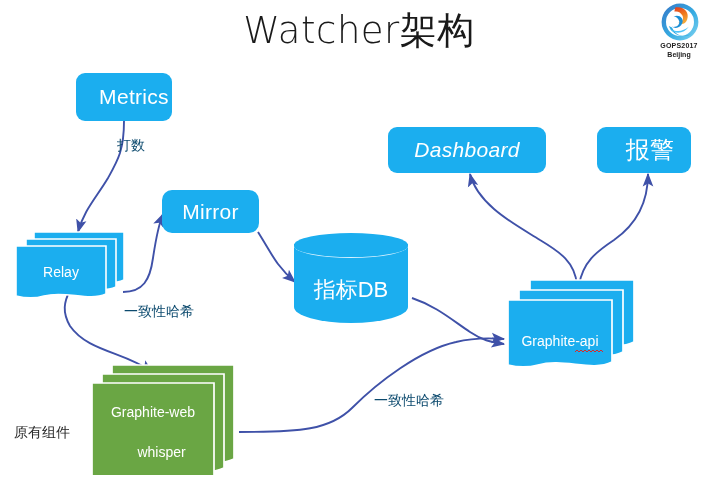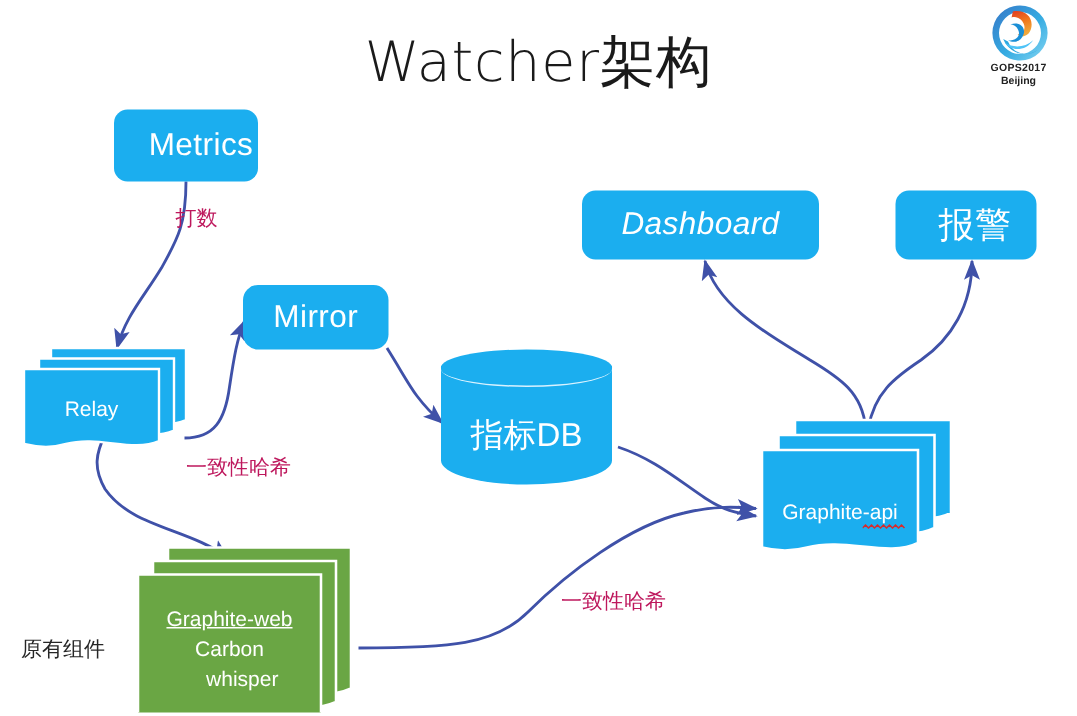"Watcher架构" #title { top: 18px -> 7px }
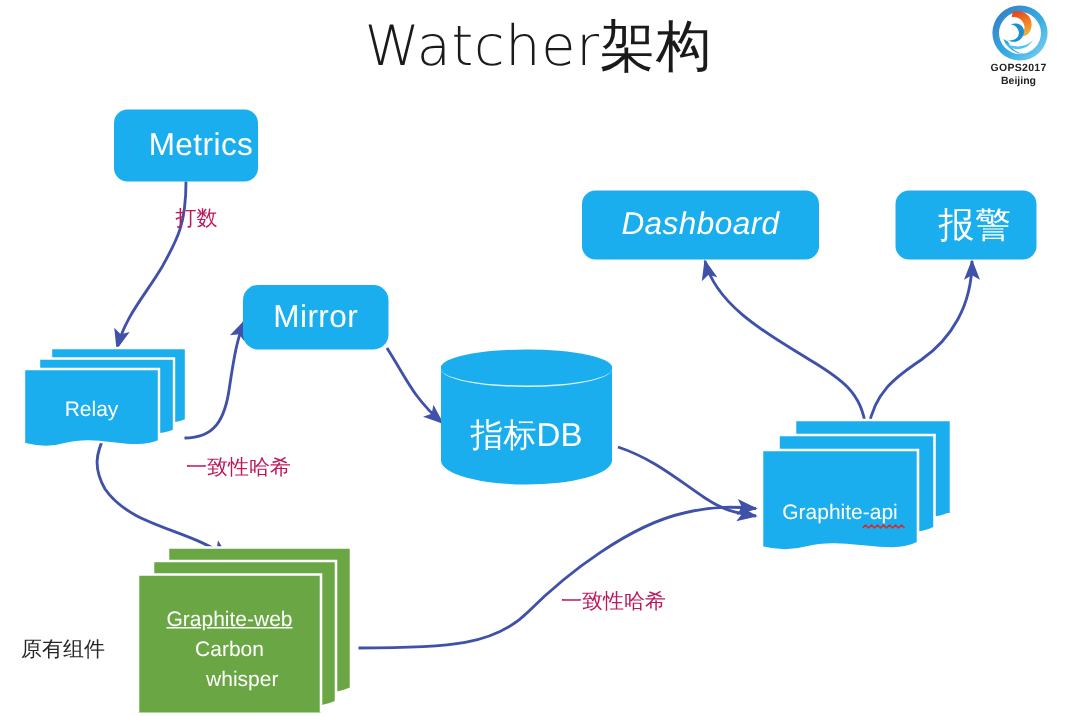"打数" .ann { color: #be185d -> #0c4a6e }
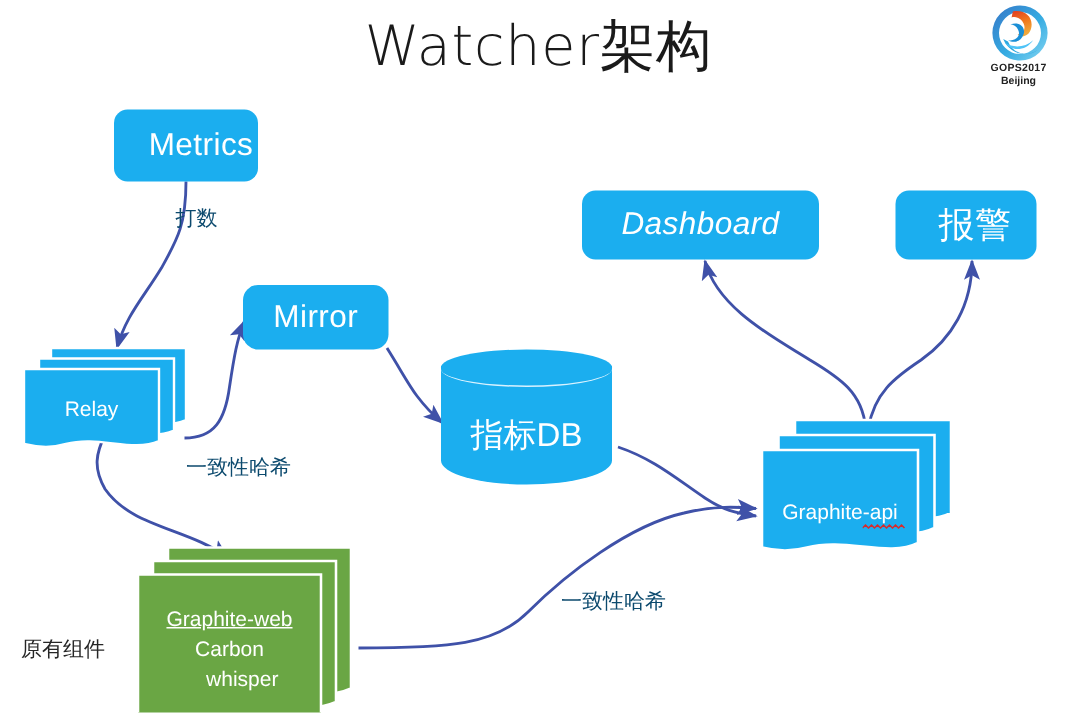"Graphite-web" div.lbl { text-decoration: underline -> none }
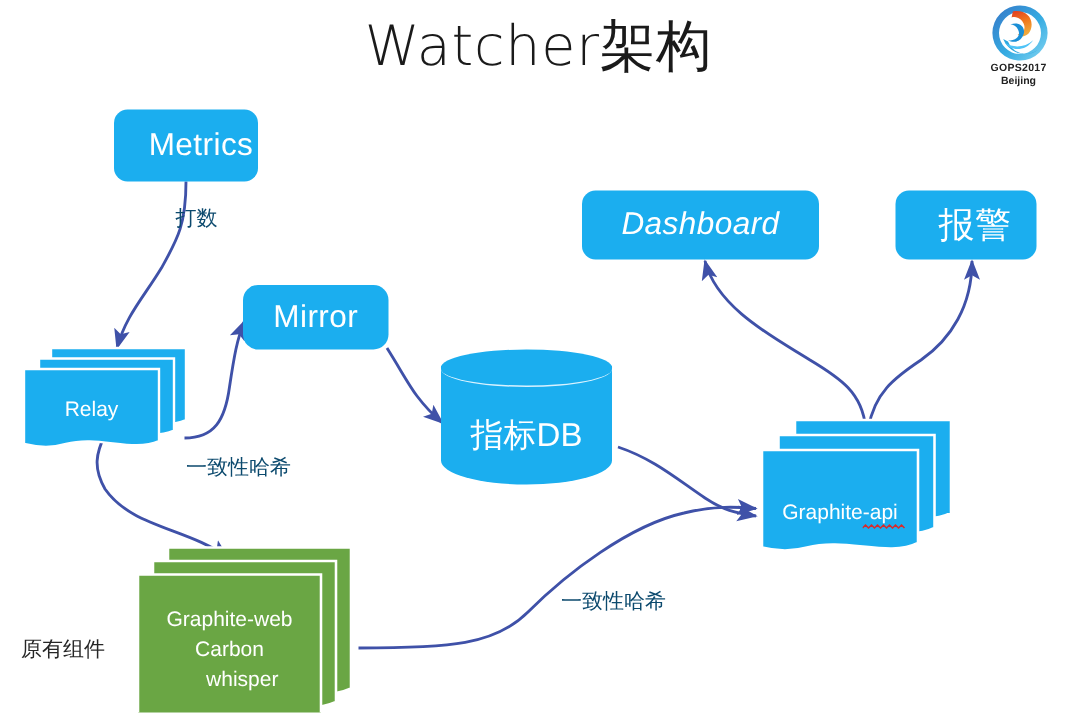"Carbon" div.lbl { html: <div>Carbon</div> -> none }
